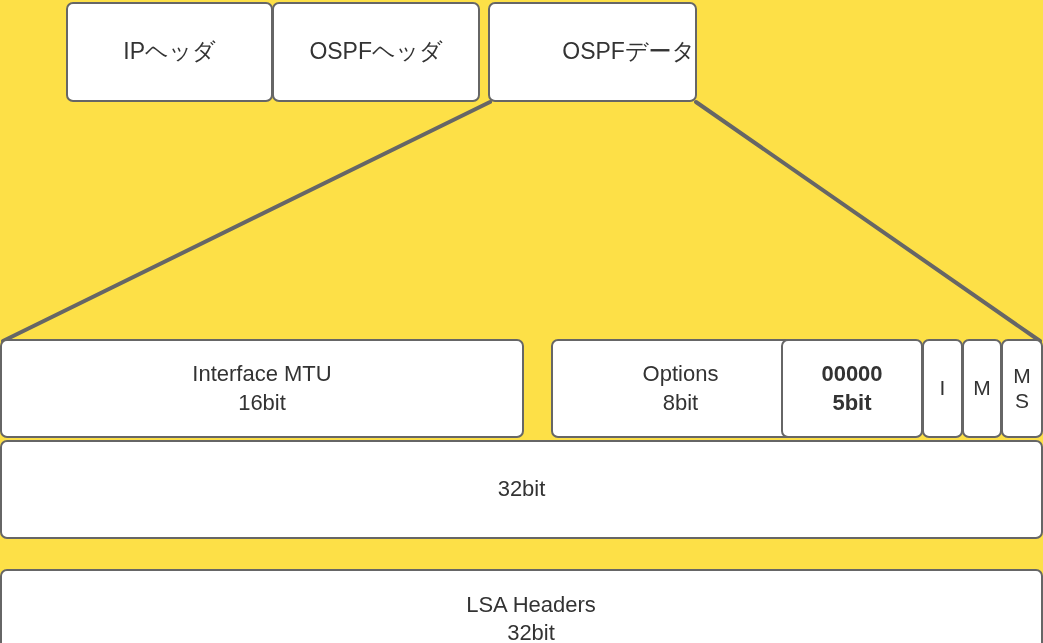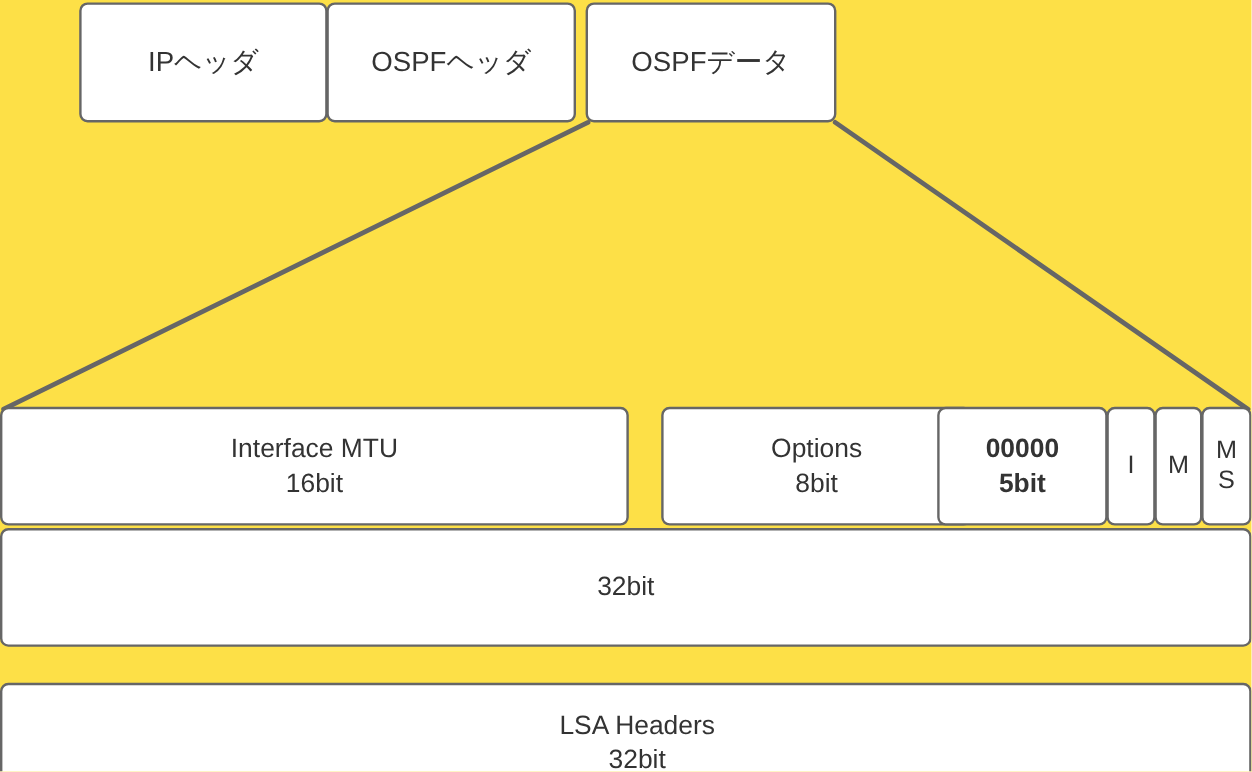"OSPFデータ" #pkt2 { align-items: none -> flex-end }
